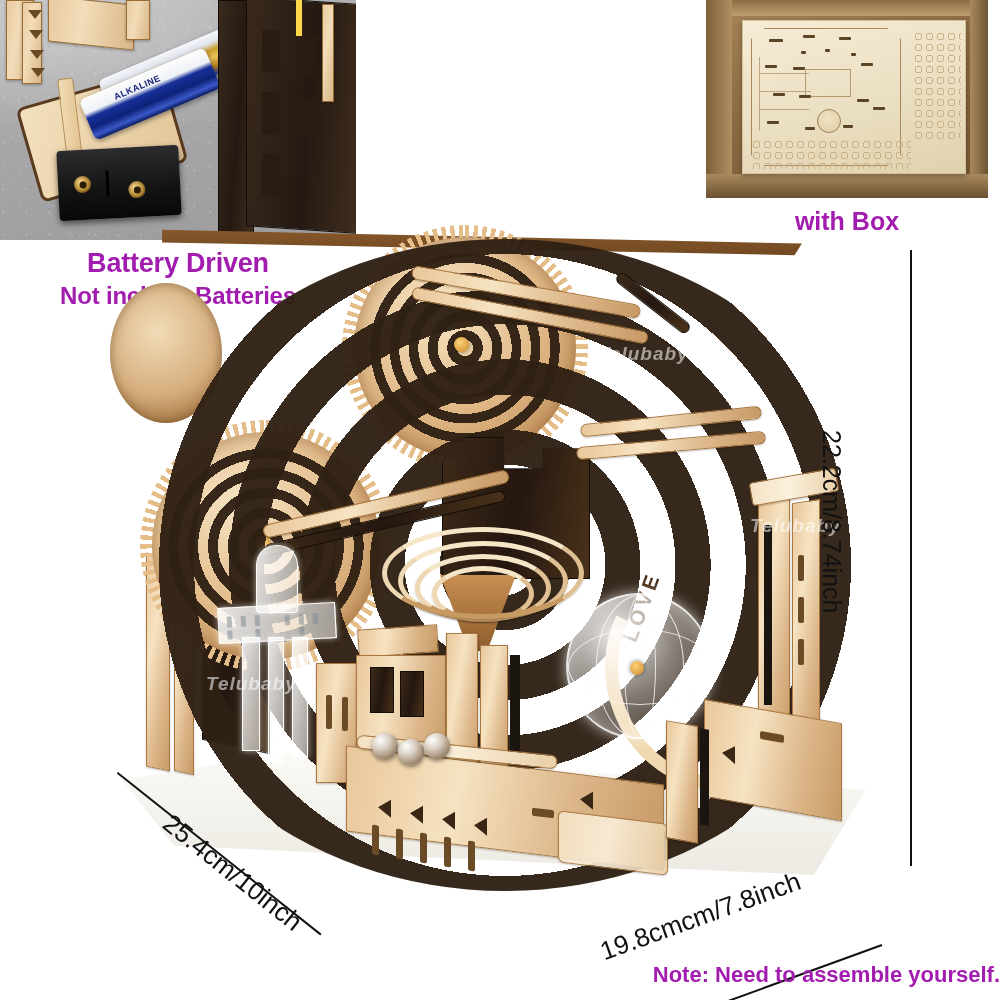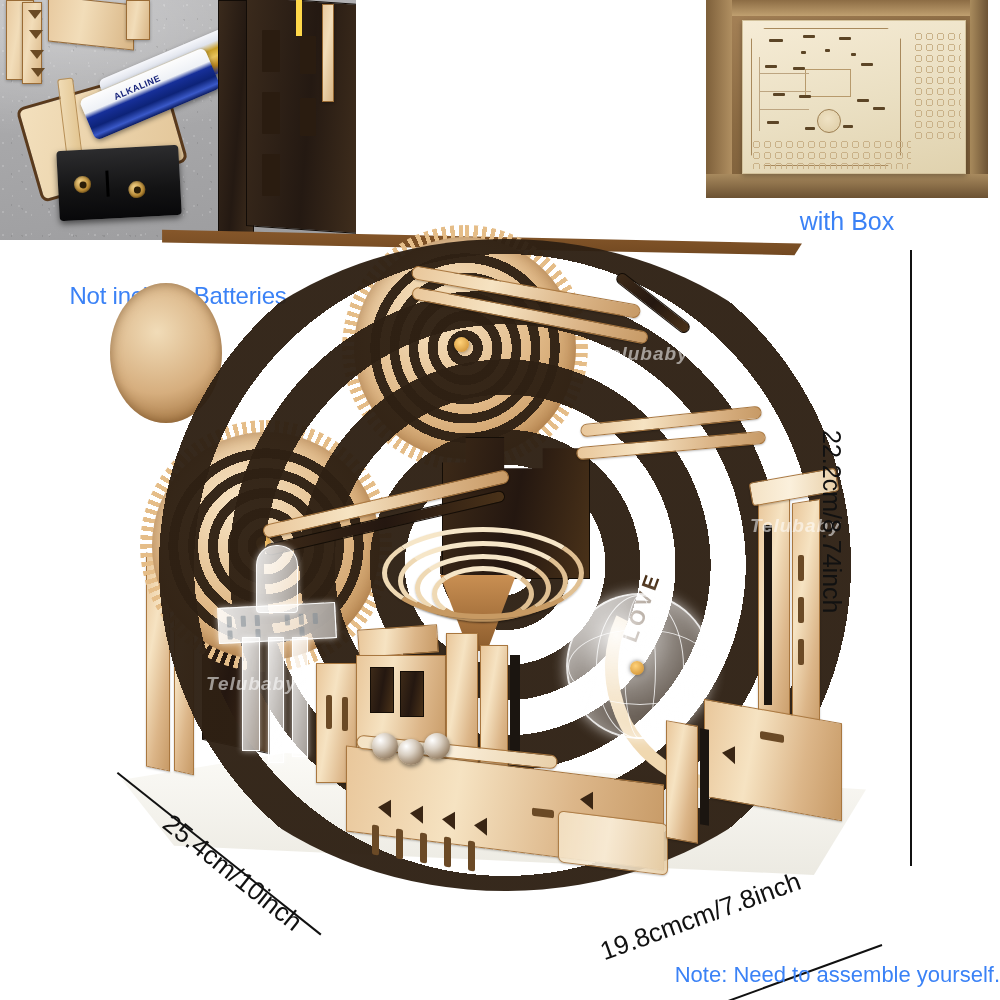"with Box" .lbl { color: #3b82f6 -> #a21caf; font-weight: 400 -> 700 }
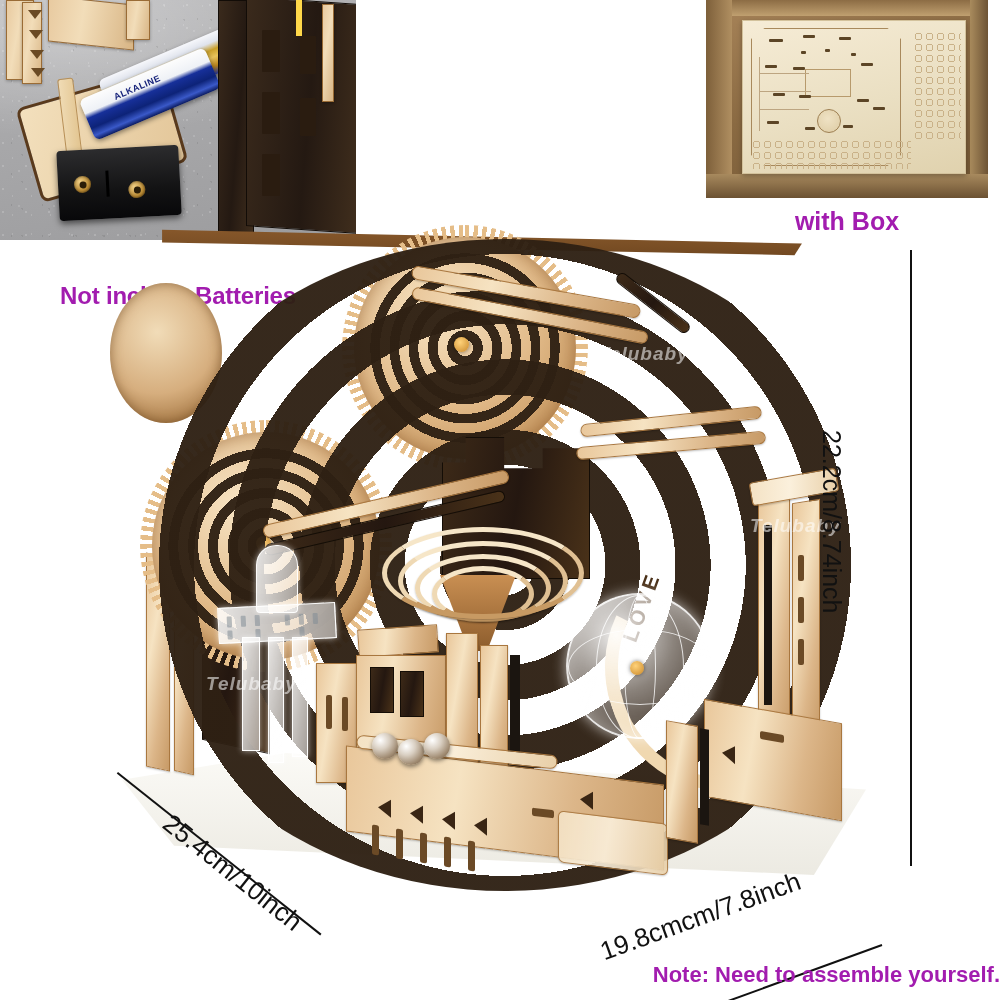"Battery Driven" div.lbl { html: none -> <div>Battery Driven</div> }
